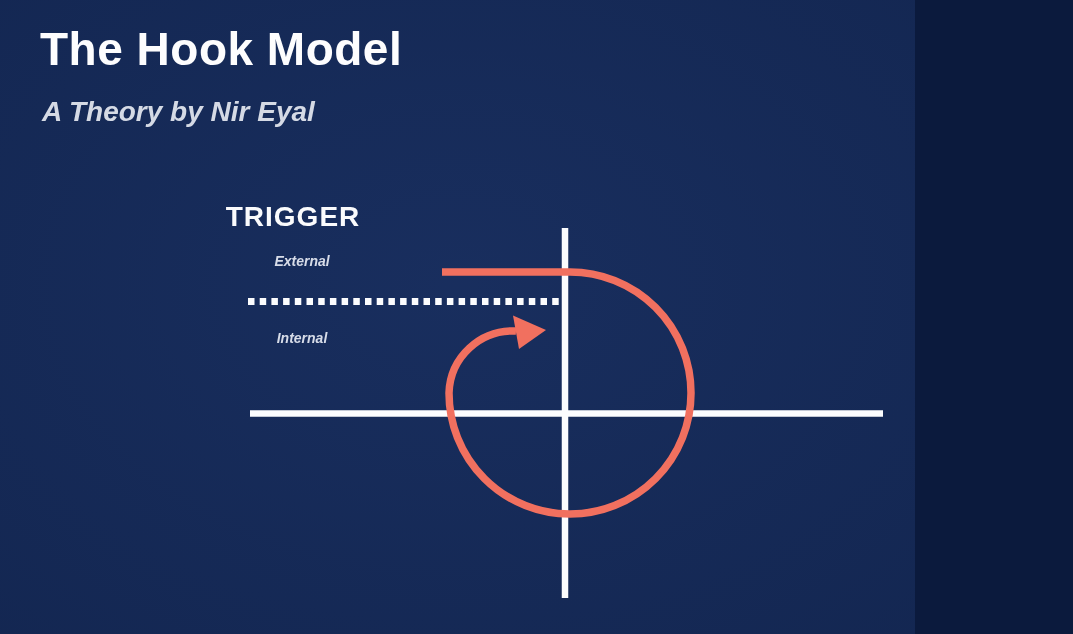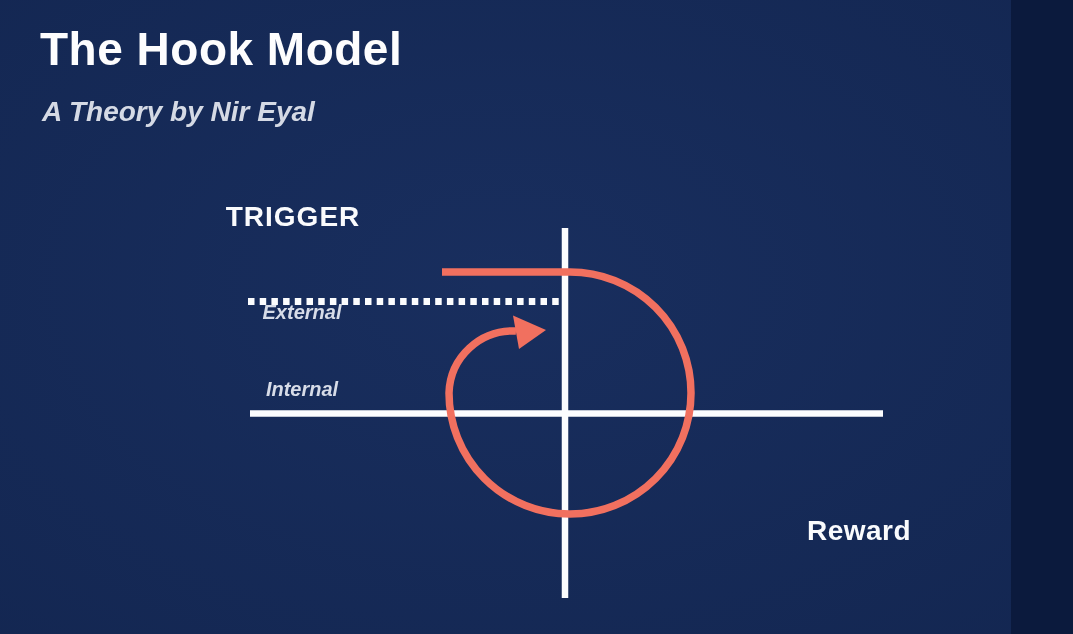"The Hook Model" .slide { width: 1011px -> 915px }
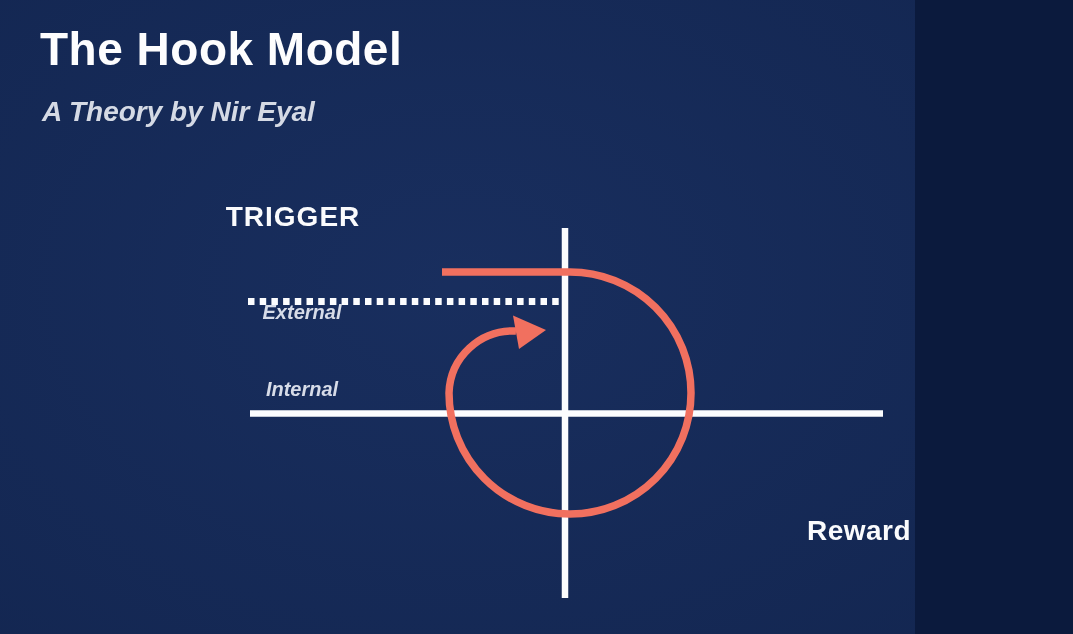"External" .trigger-type { font-size: 20px -> 14px; margin-top: 48px -> none }
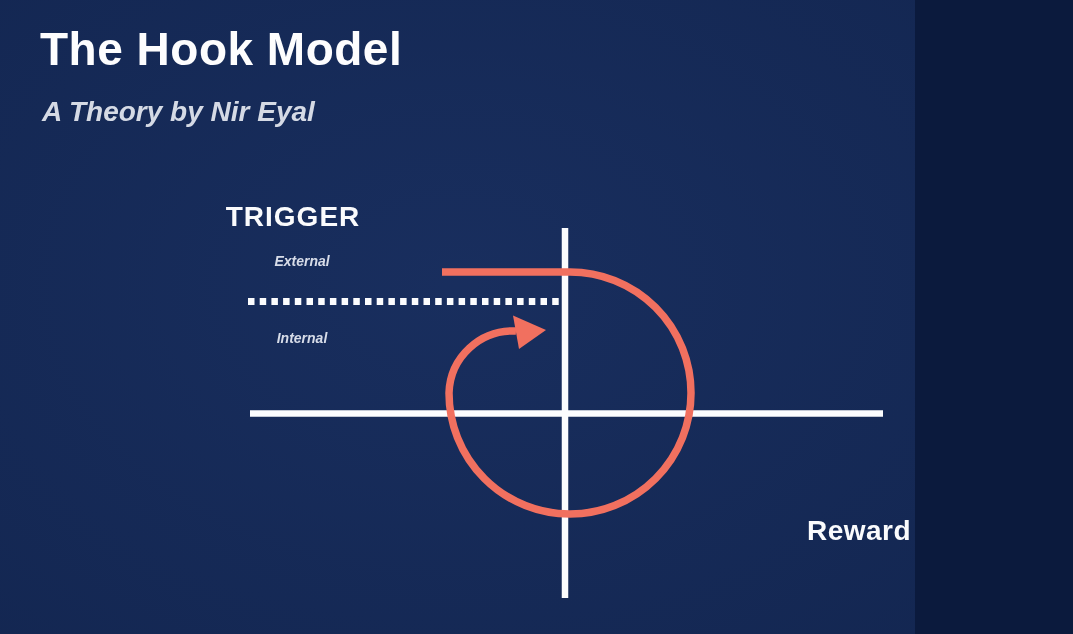"Reward" div.quad-label { html: <div>Reward</div> -> none }
